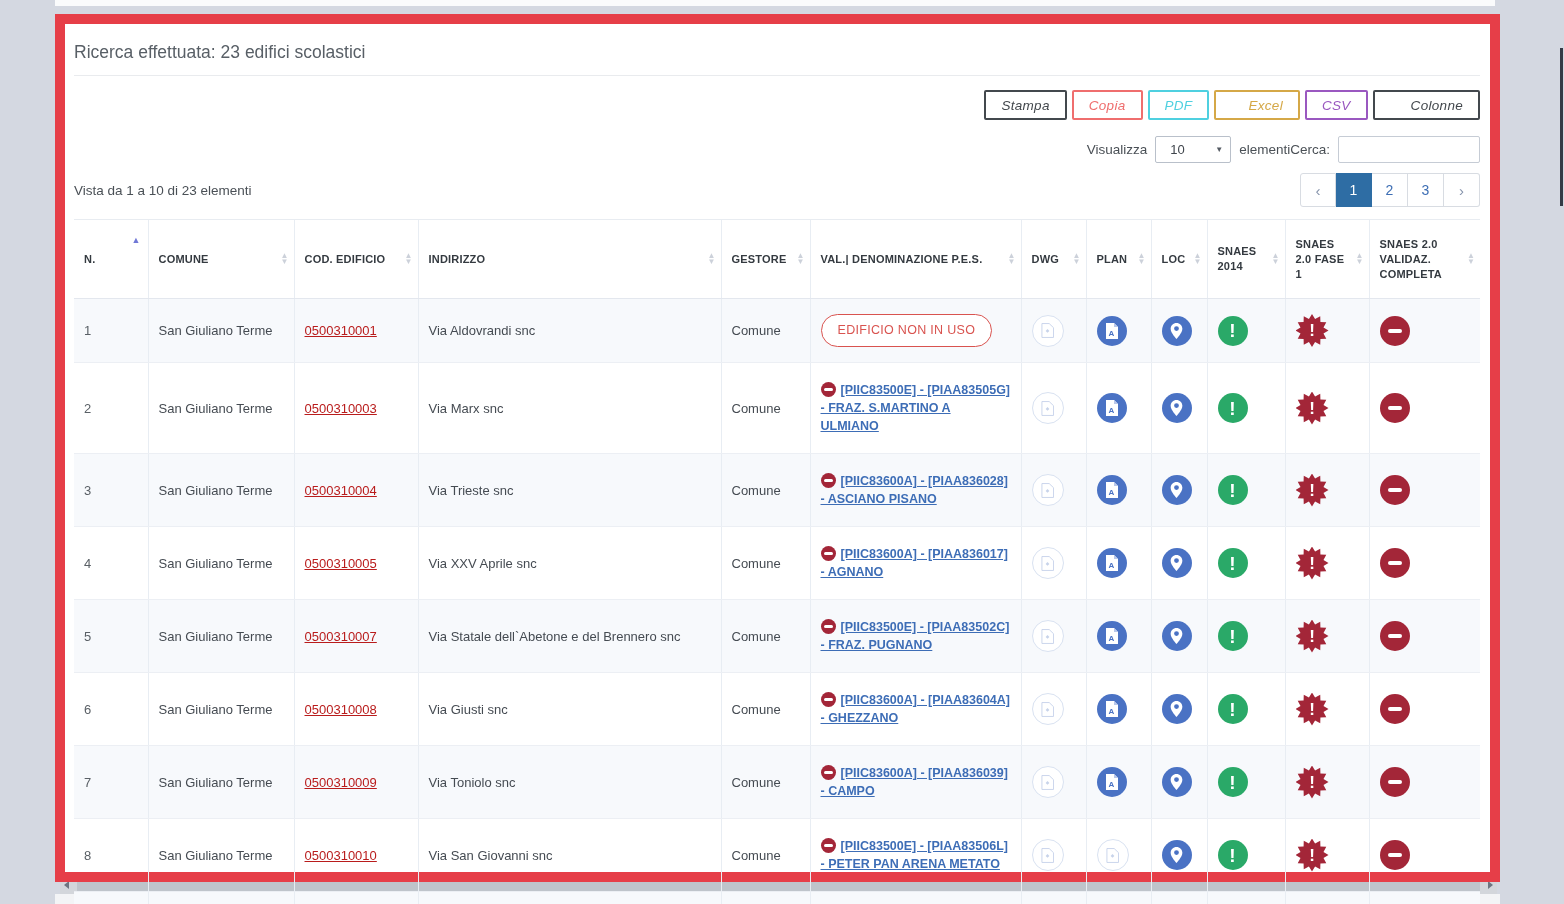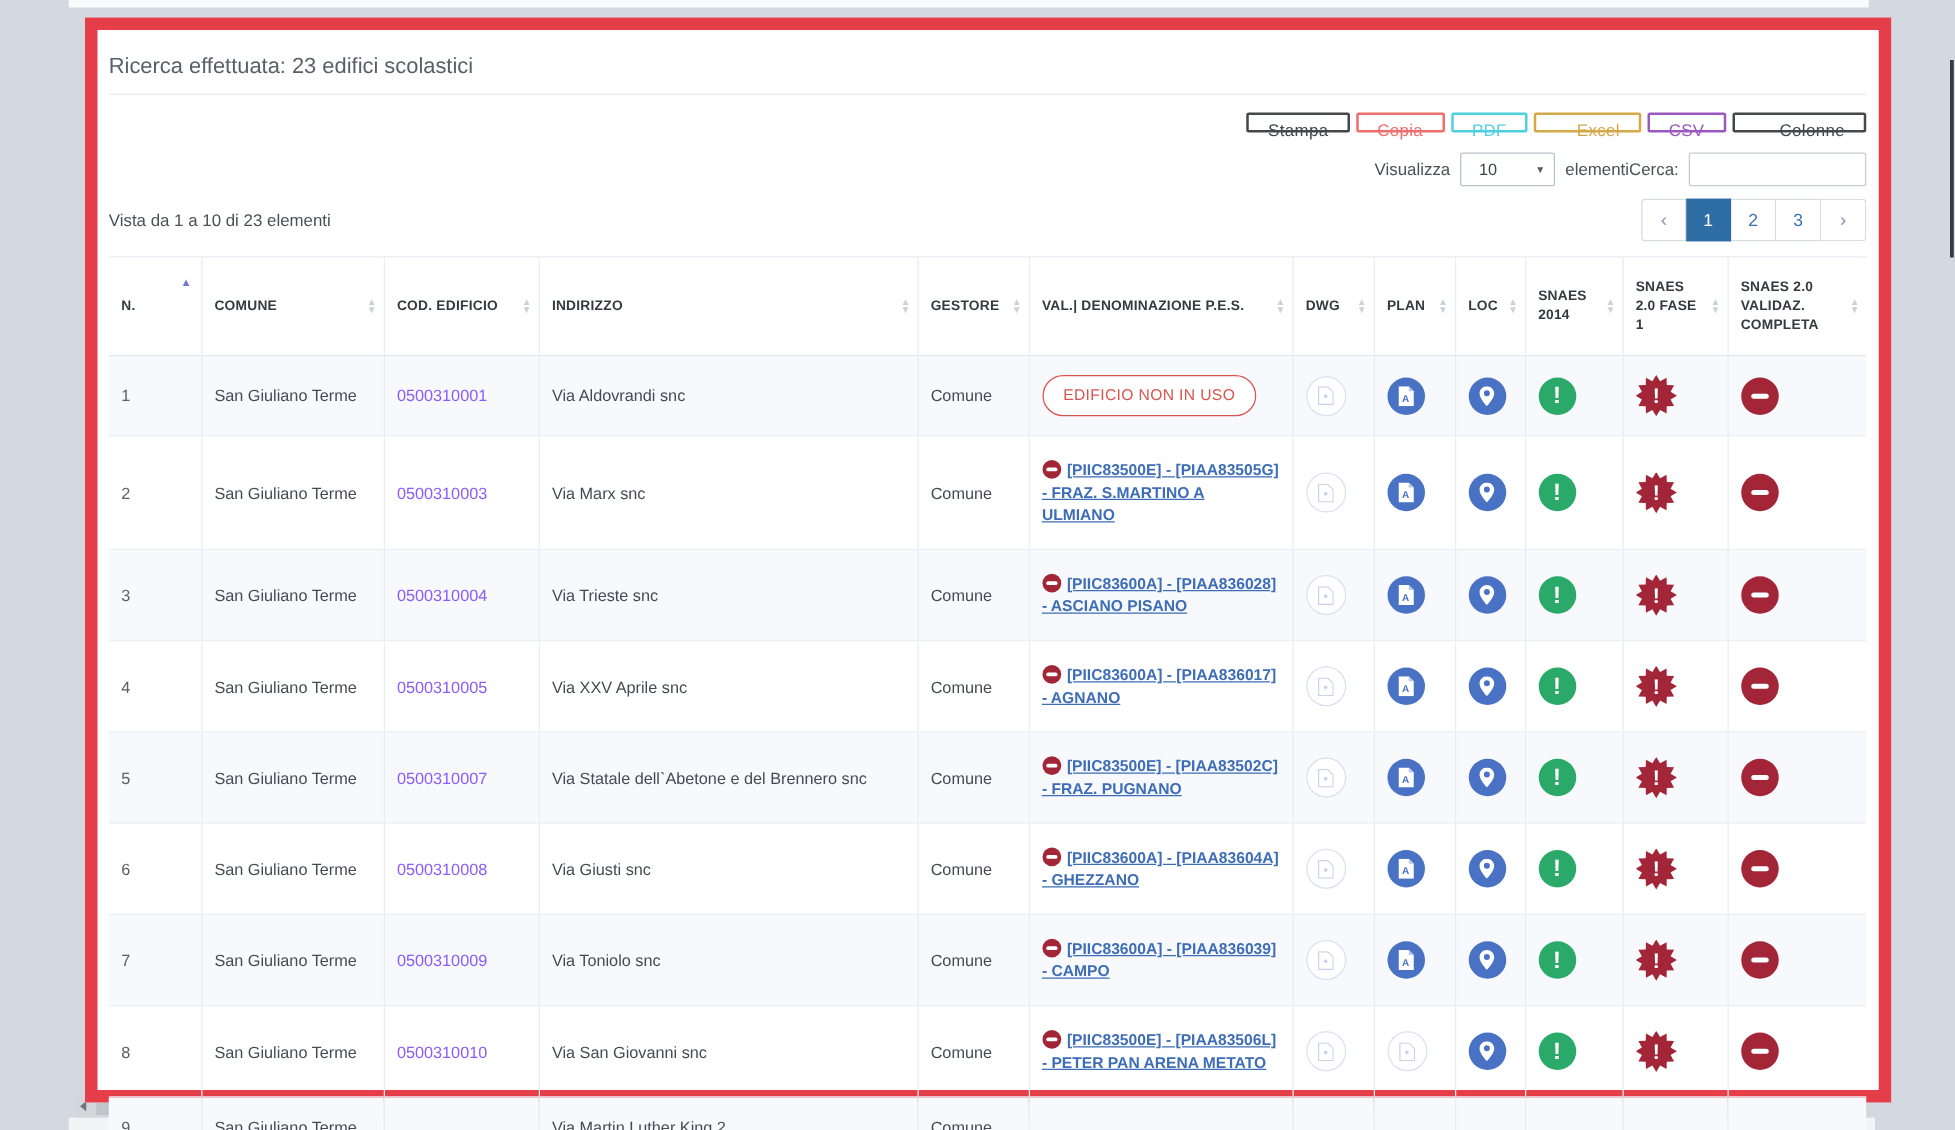"Ricerca effettuata: 23 edifici" .panel { left: 68px -> 55px }
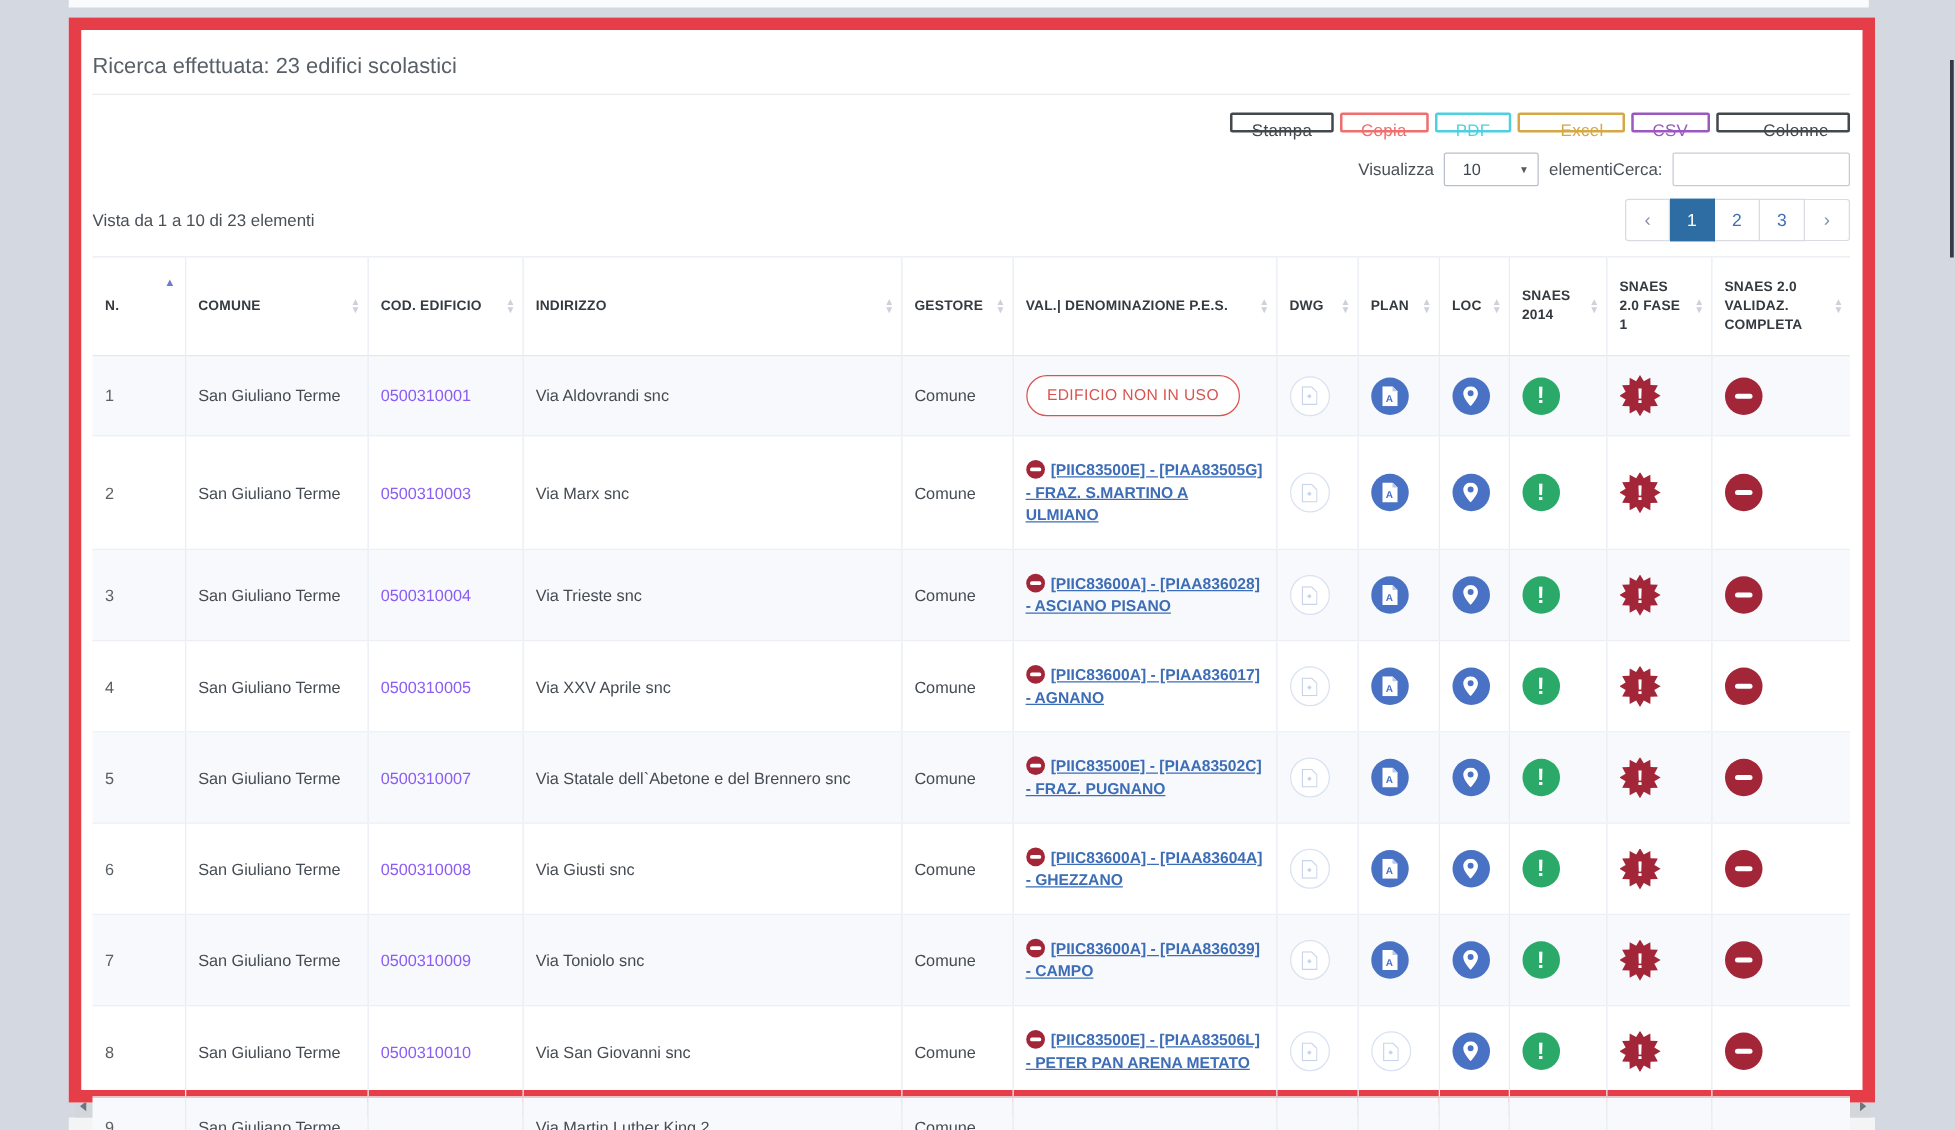"Stampa" .tb-btn { font-style: none -> italic; height: 16px -> 30px }
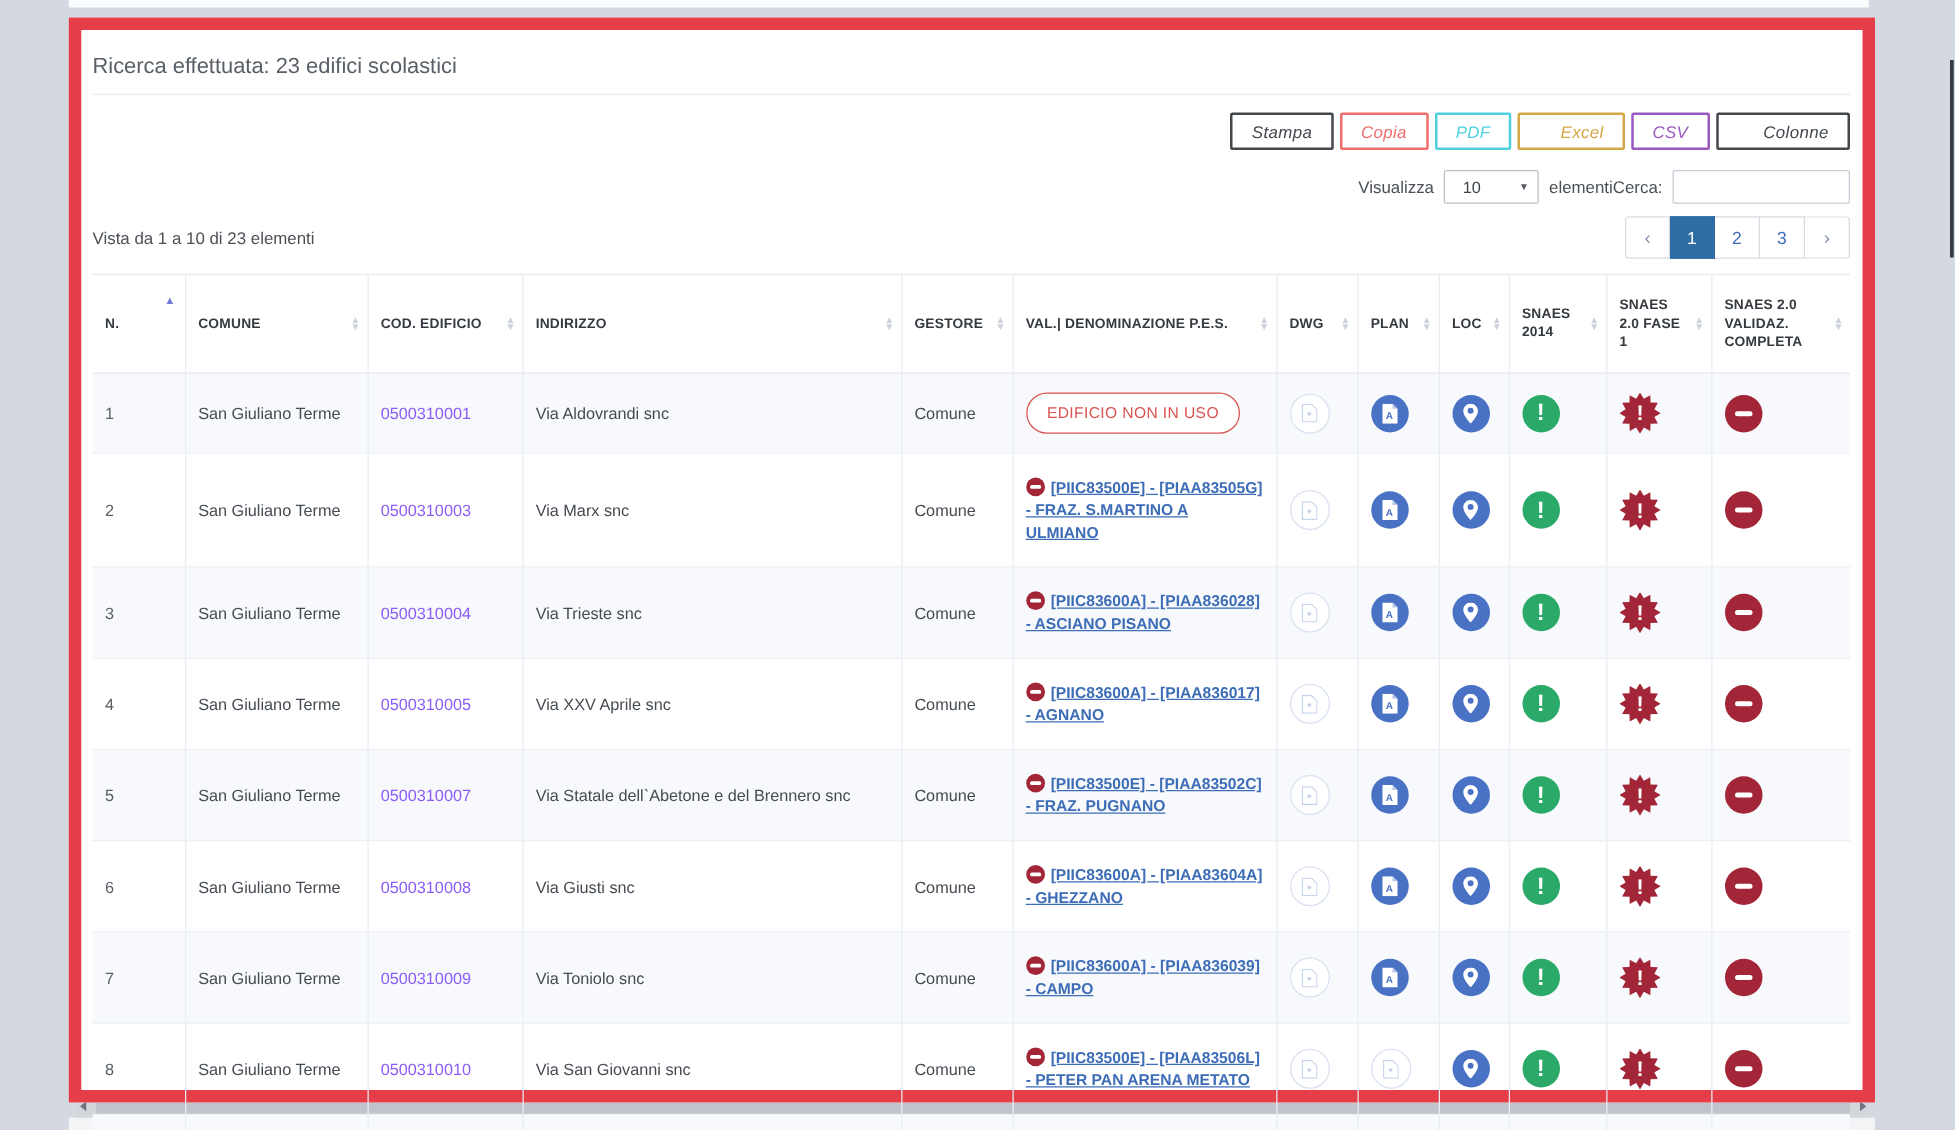"0500310001" a.code-link { color: #8b5cf6 -> #b91c1c; text-decoration: none -> underline }
